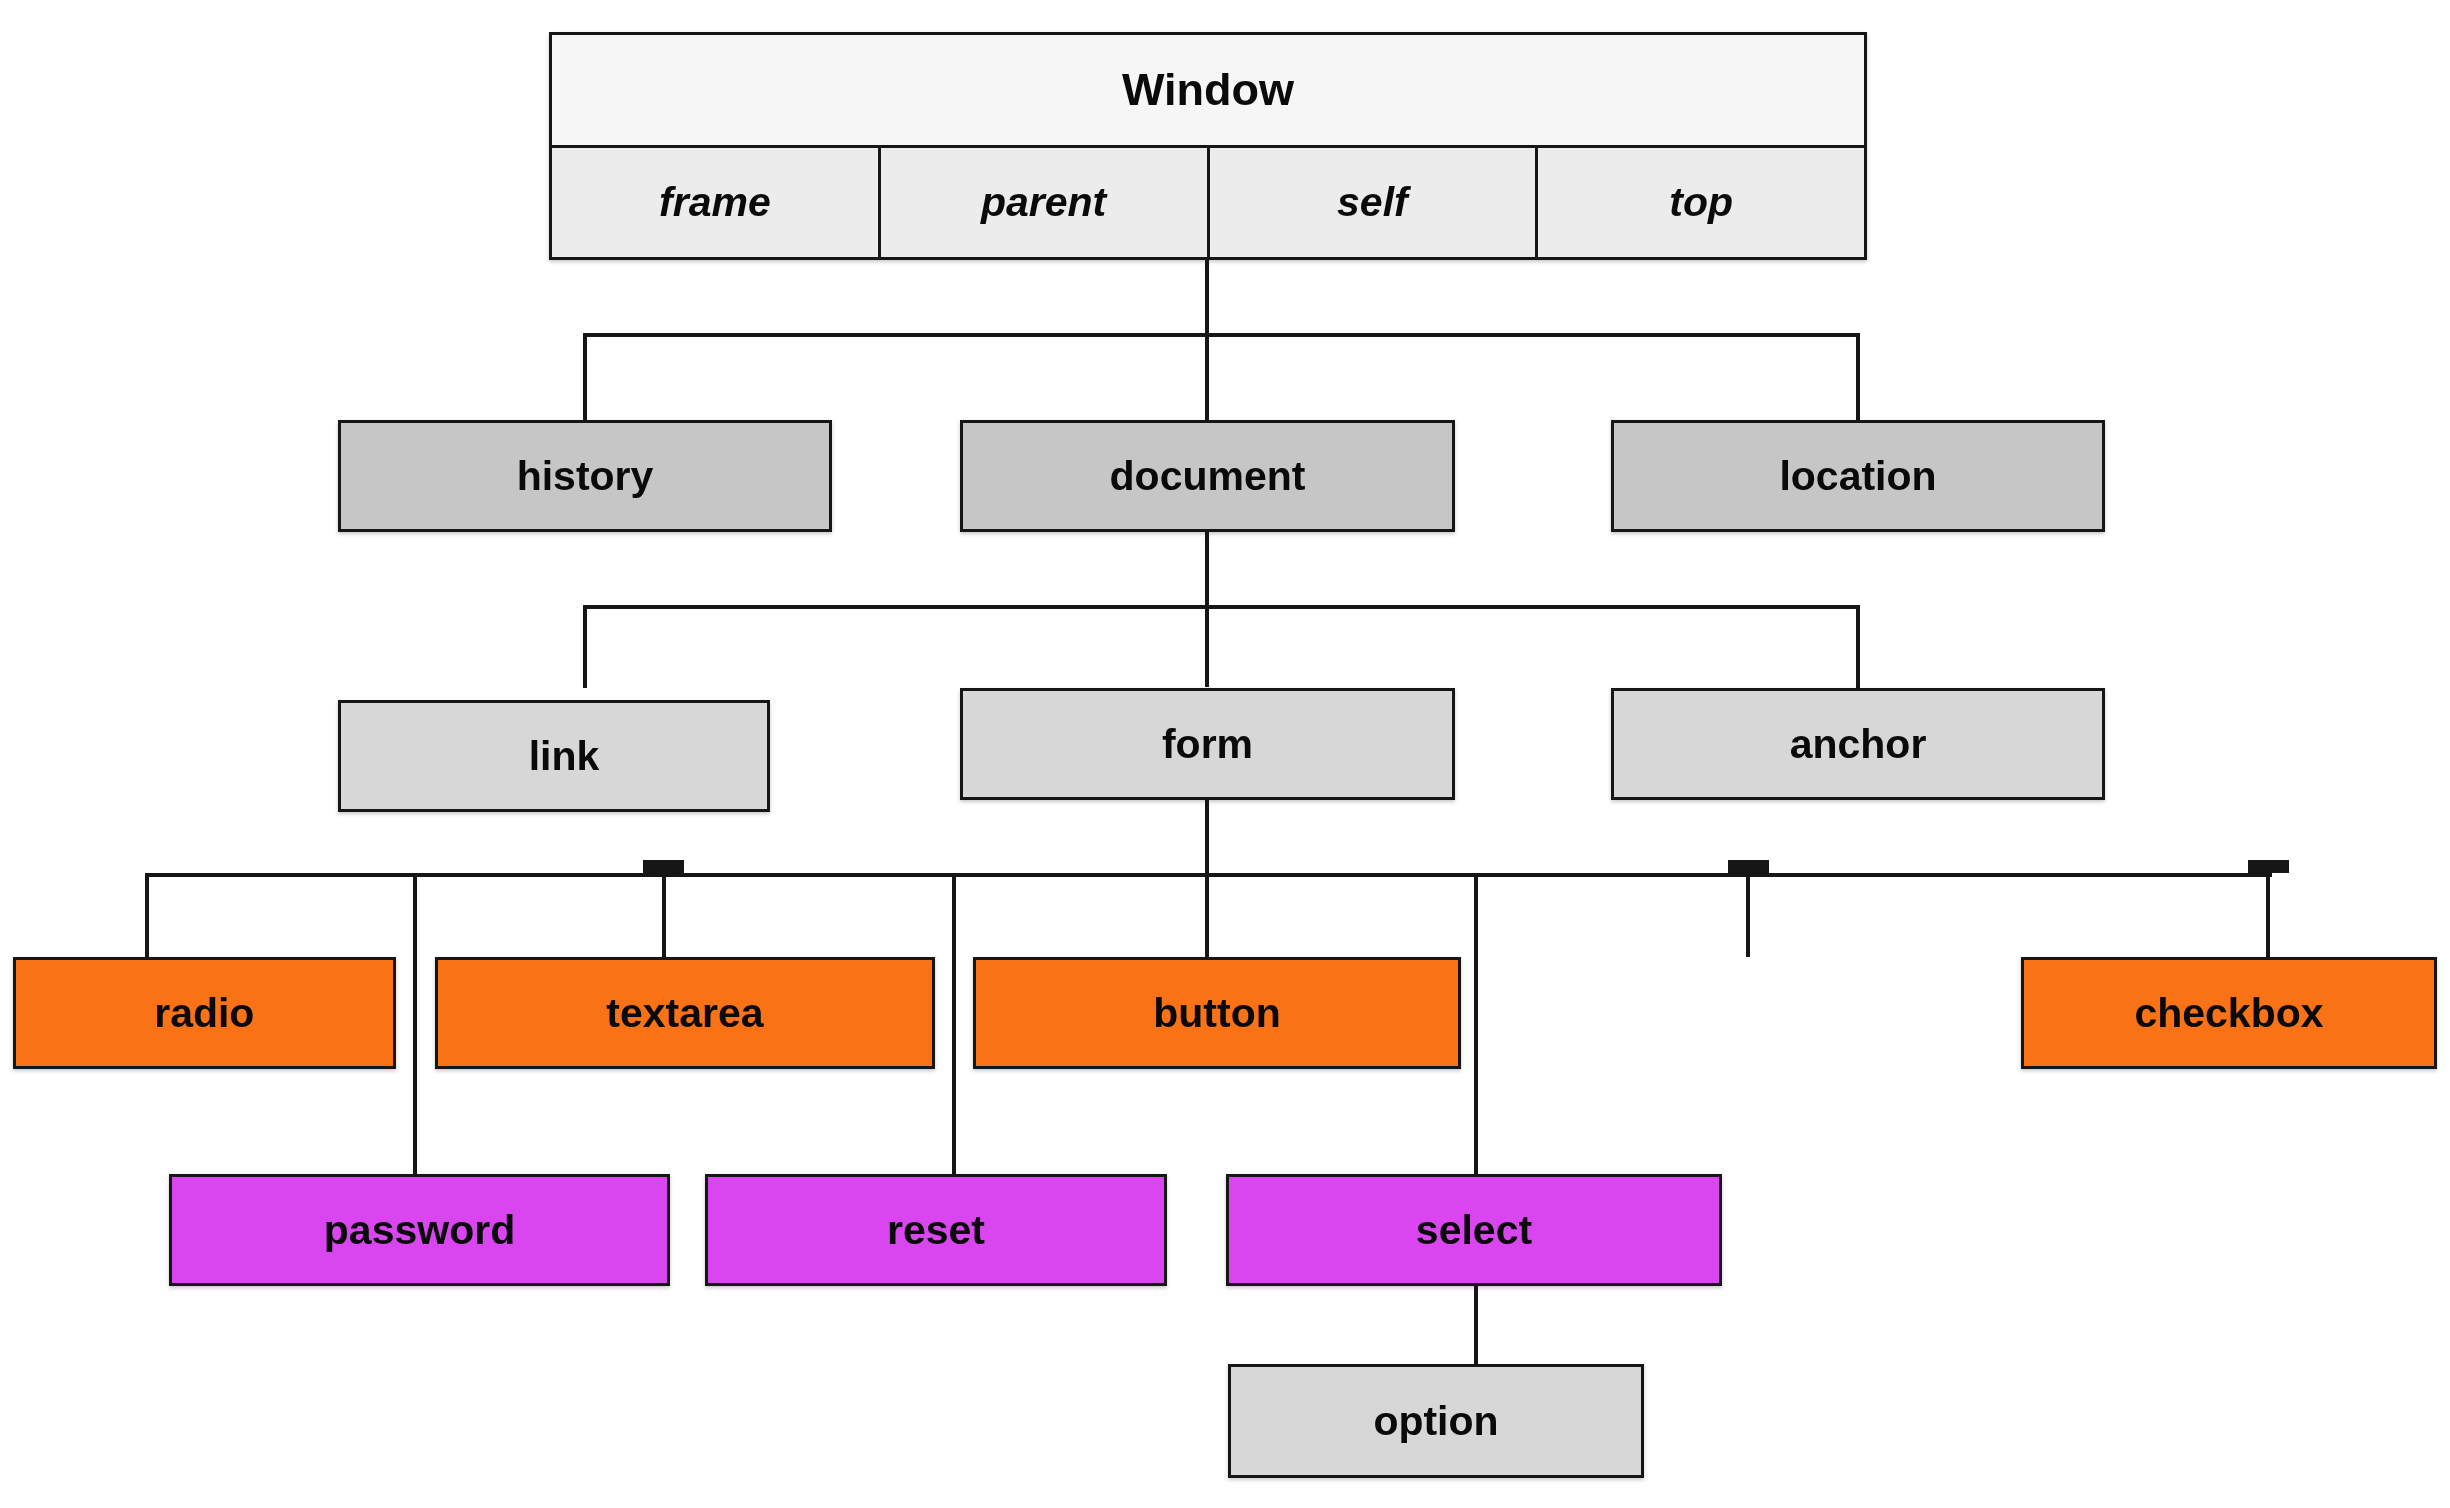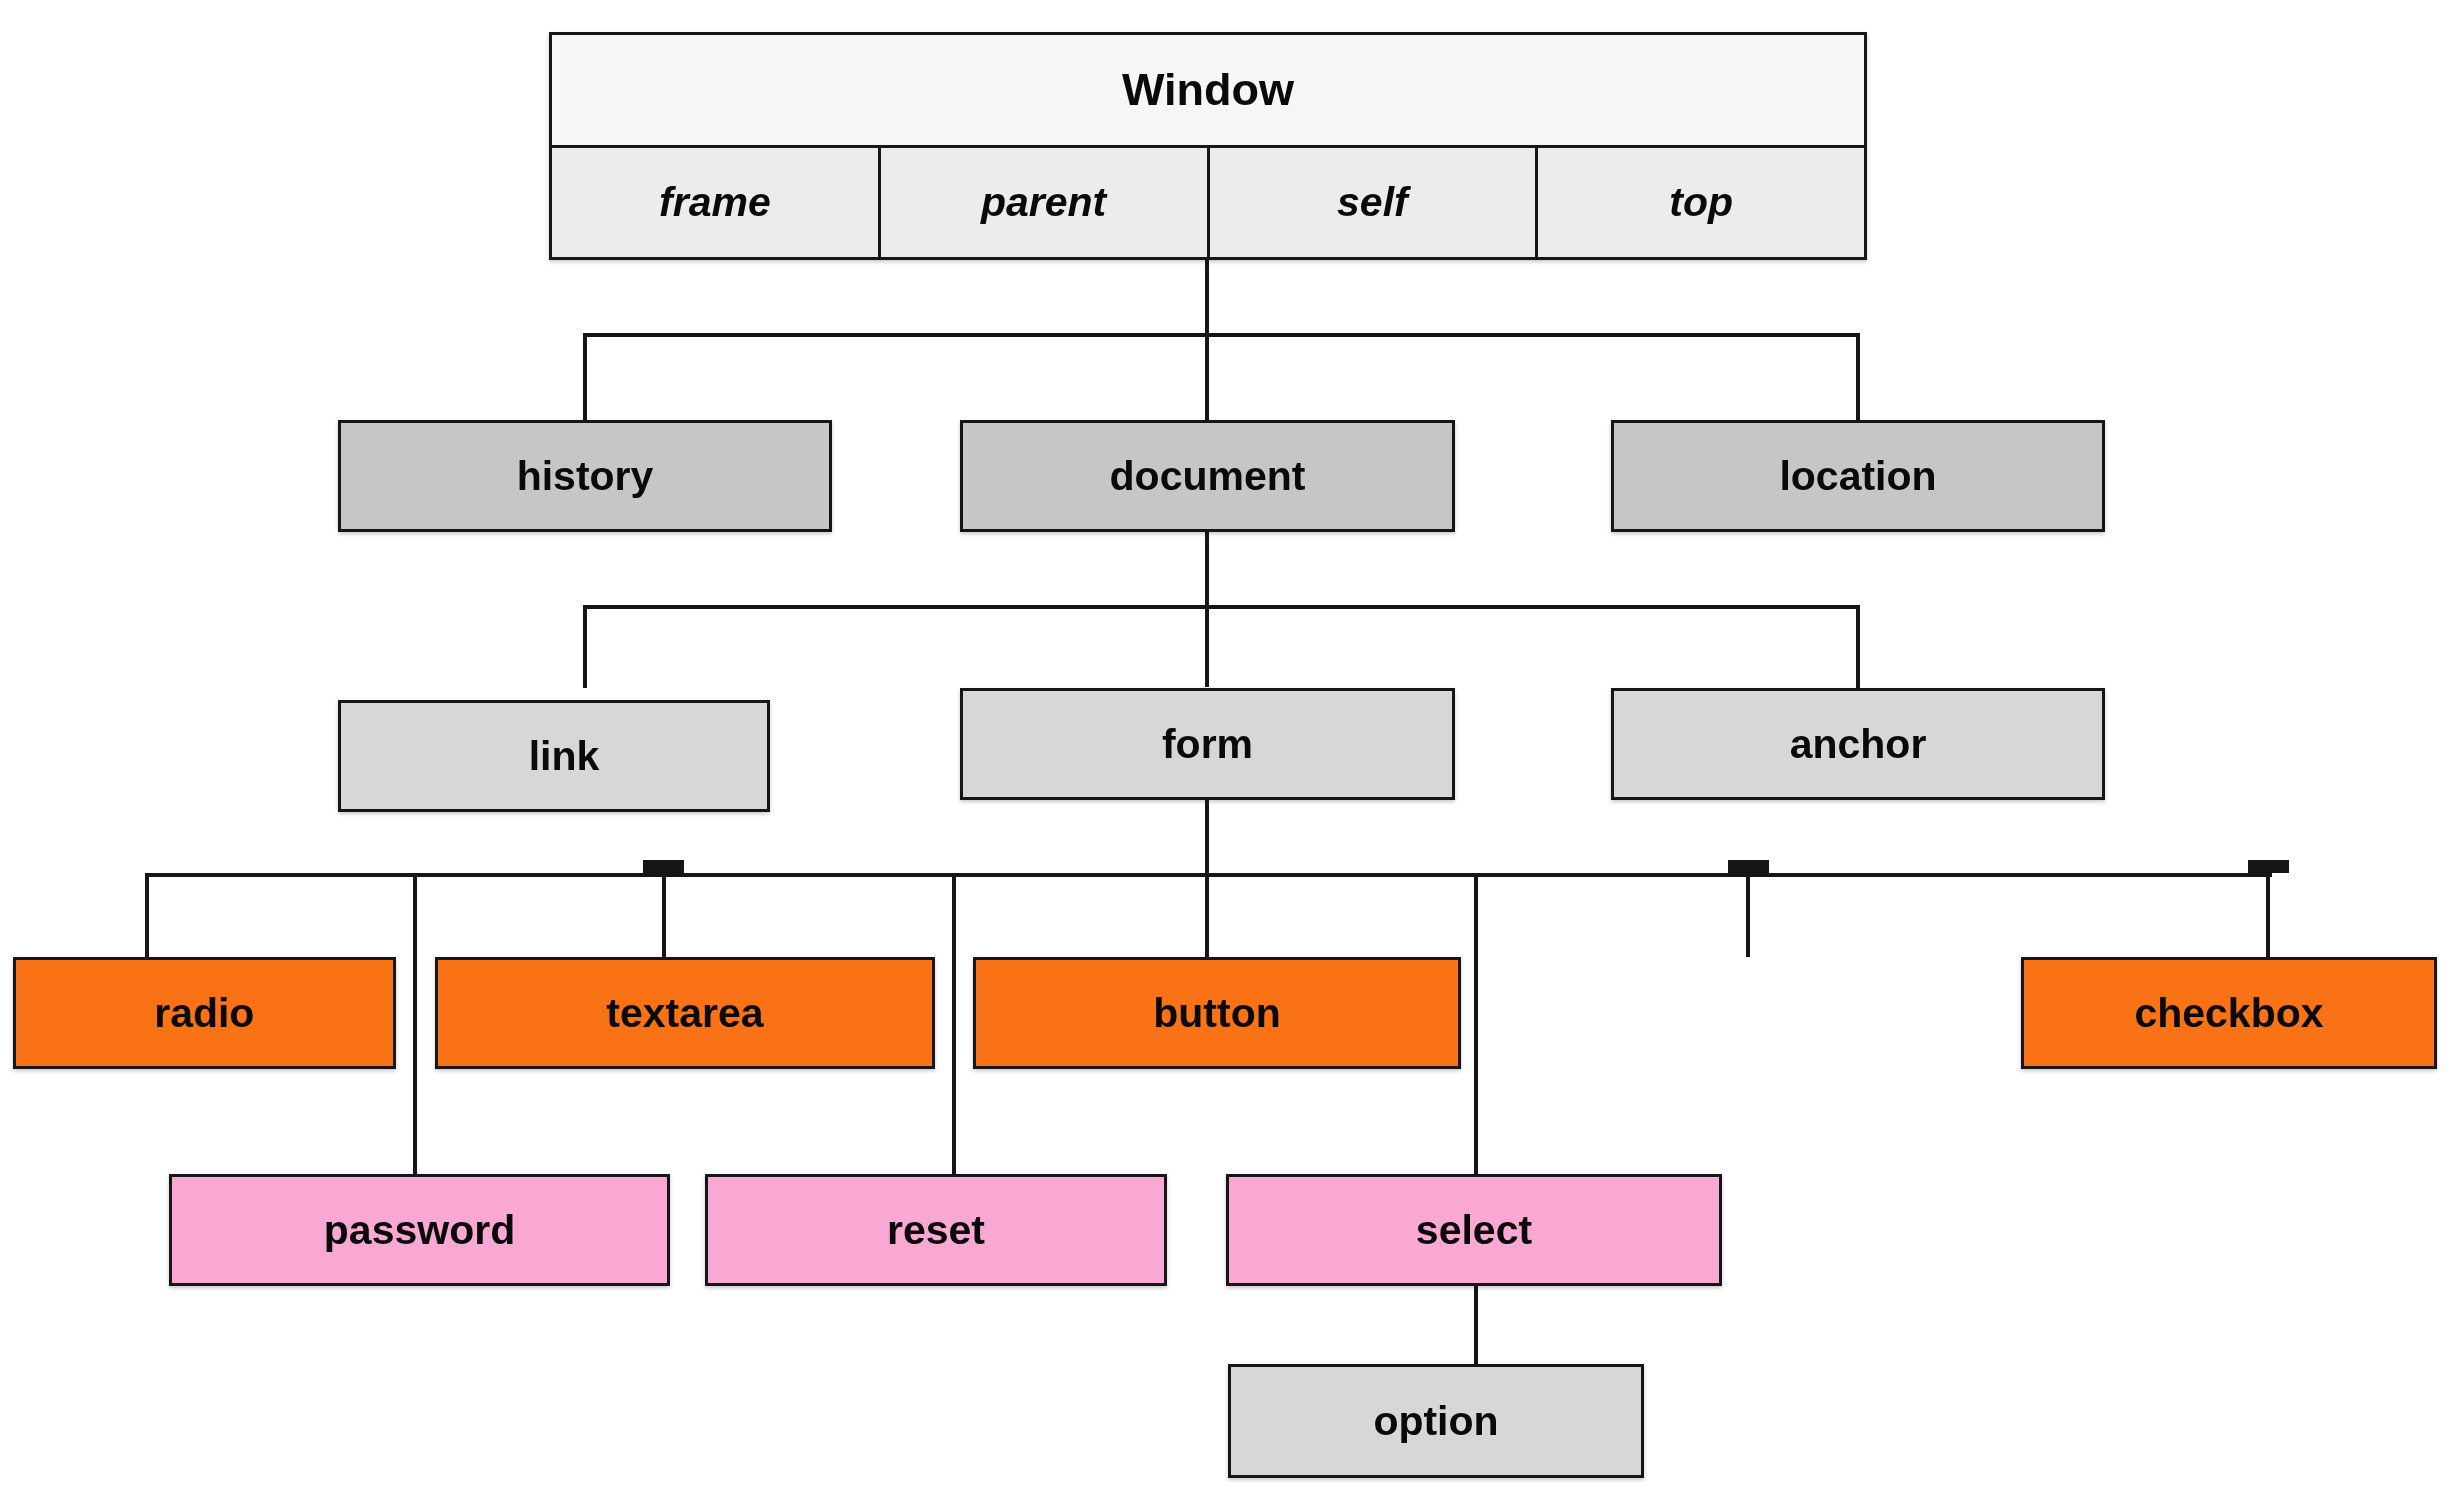"password" .fill-r4 { background: #f9a8d4 -> #d946ef }
